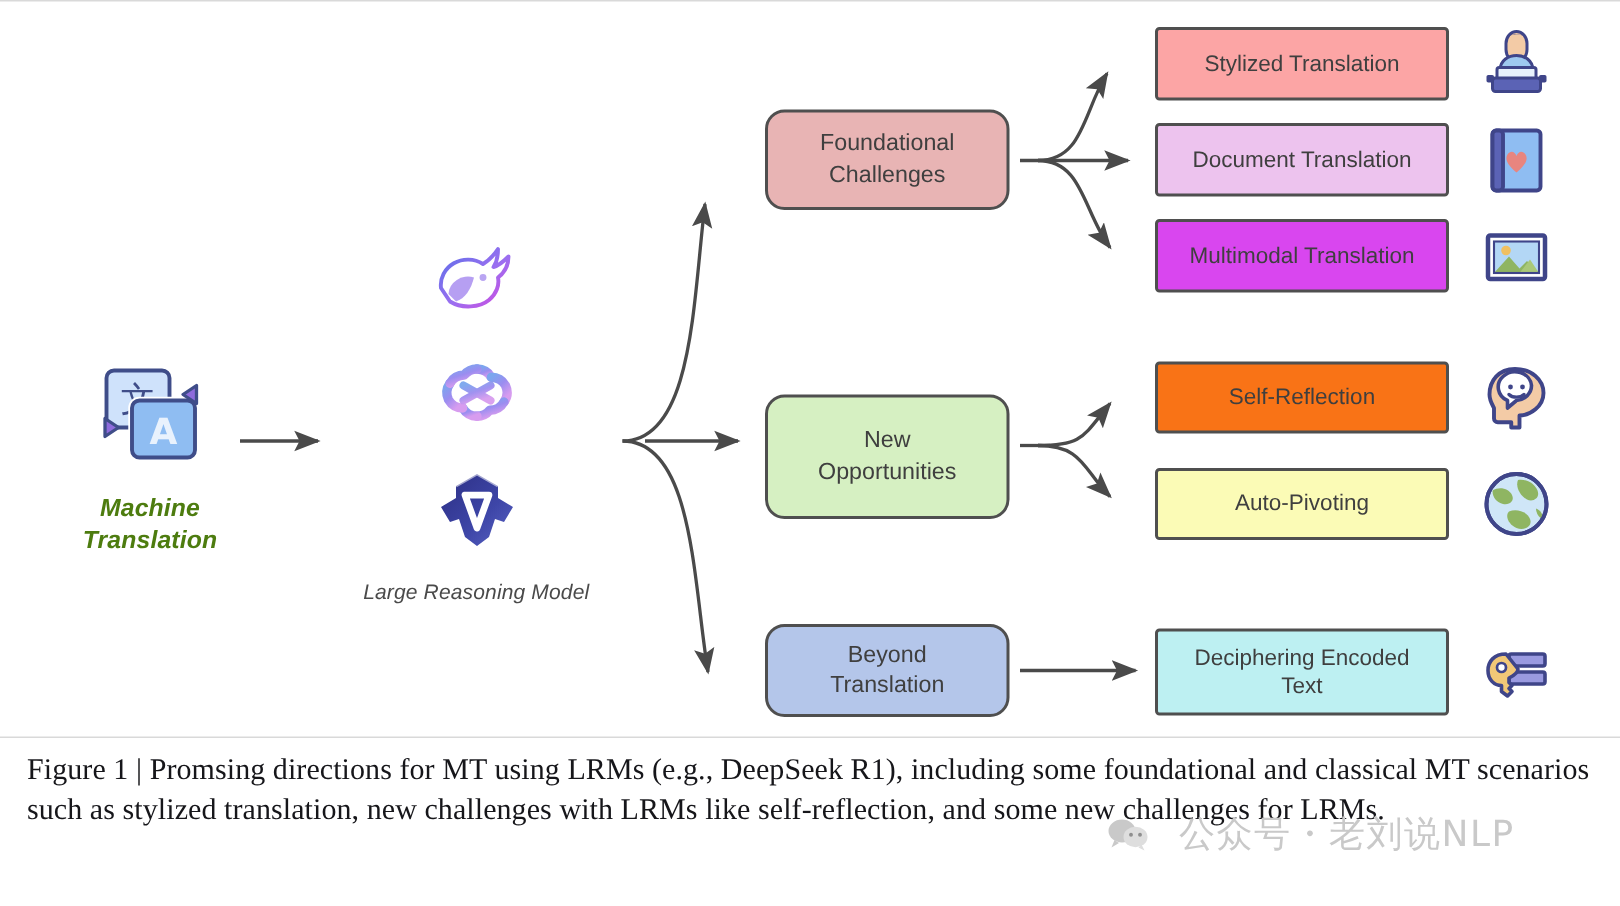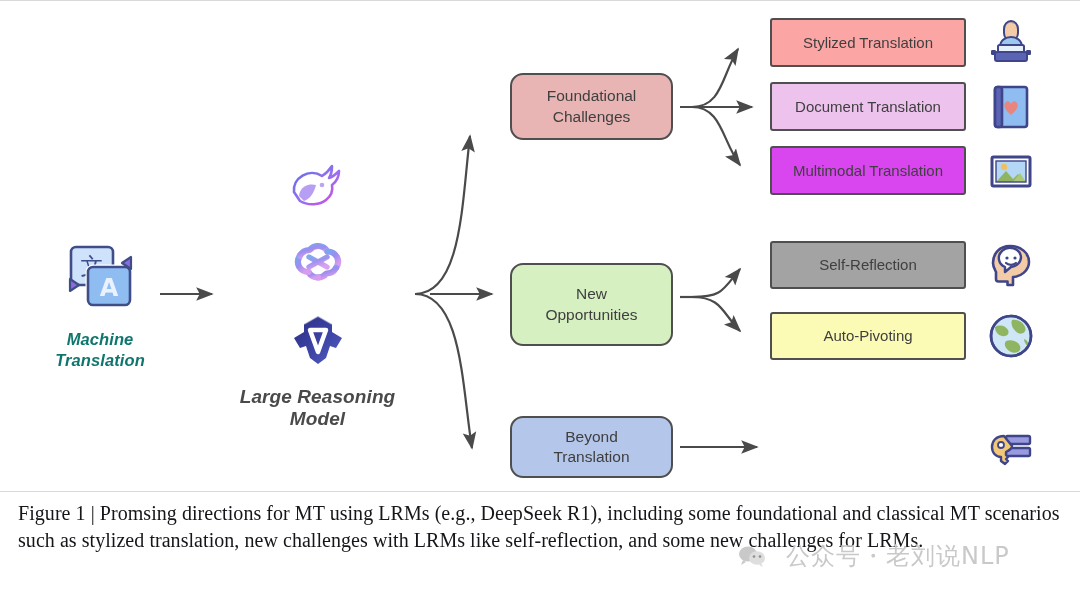"Self-Reflection" #leaf-selfref { background: #a3a3a3 -> #f97316 }
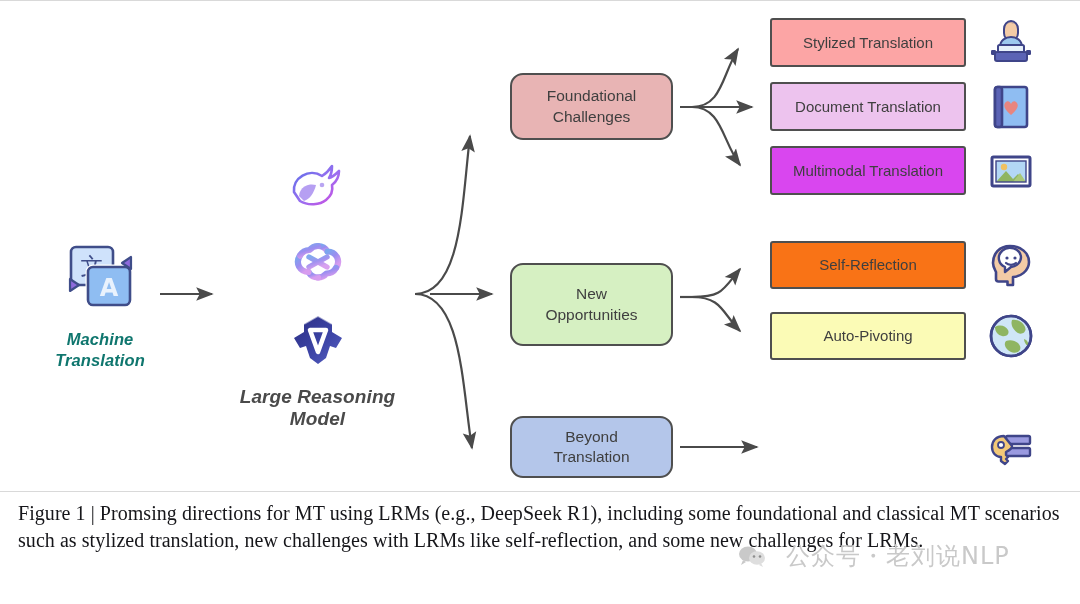"Machine" .mt-caption { color: #0f766e -> #4d7c0f }
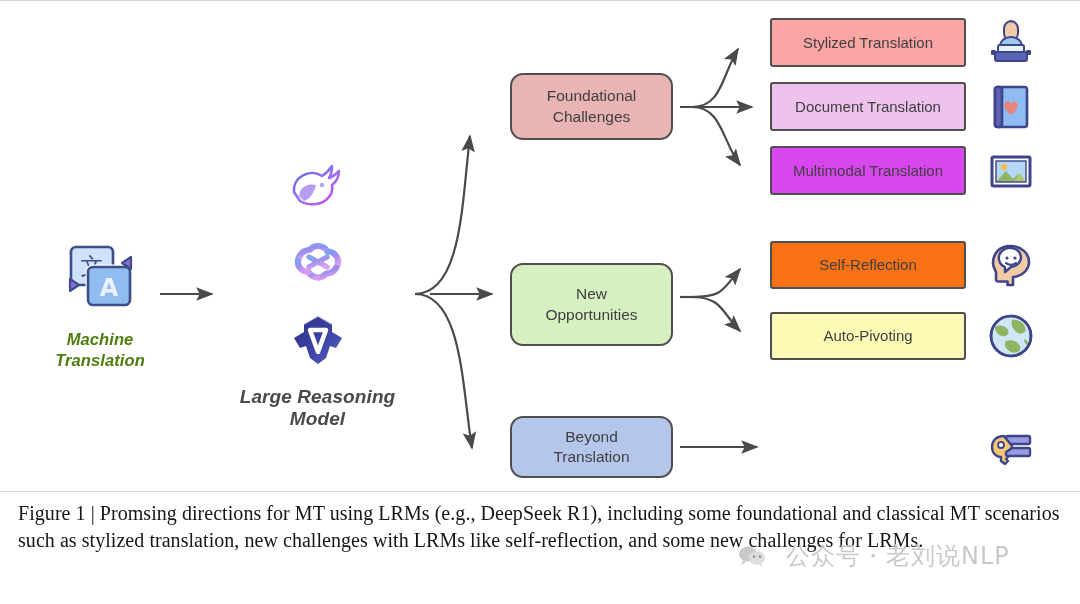"Large Reasoning Model" .lrm-caption { font-size: 19px -> 14px; font-weight: bold -> normal }
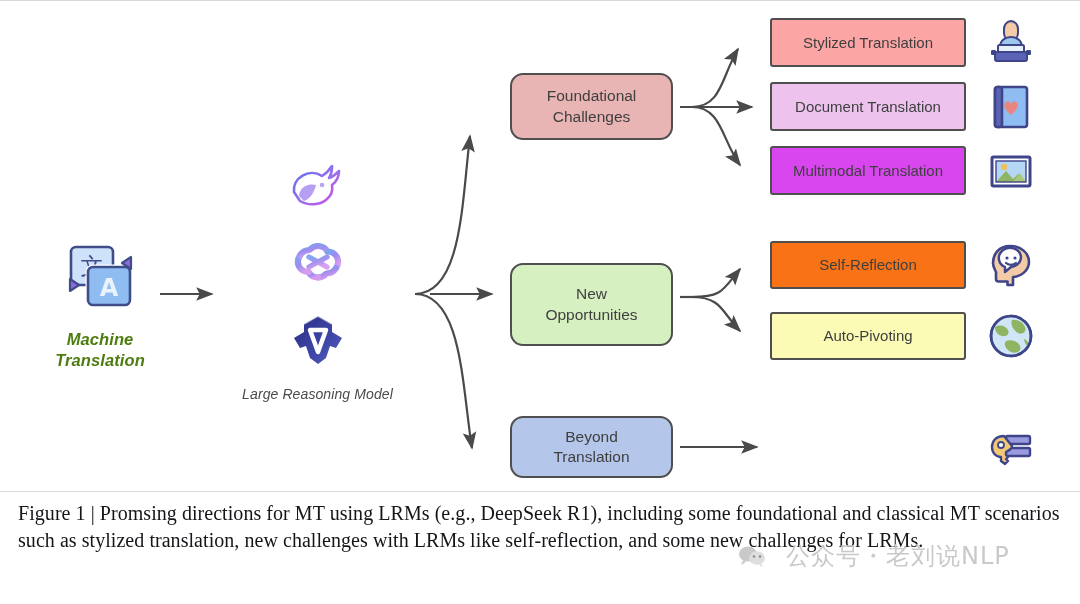"Deciphering Encoded" div.leaf-box { html: none -> <div> <span> <span>Deciphering Encoded</span><br> <span>Text</span> </span> </div> }
